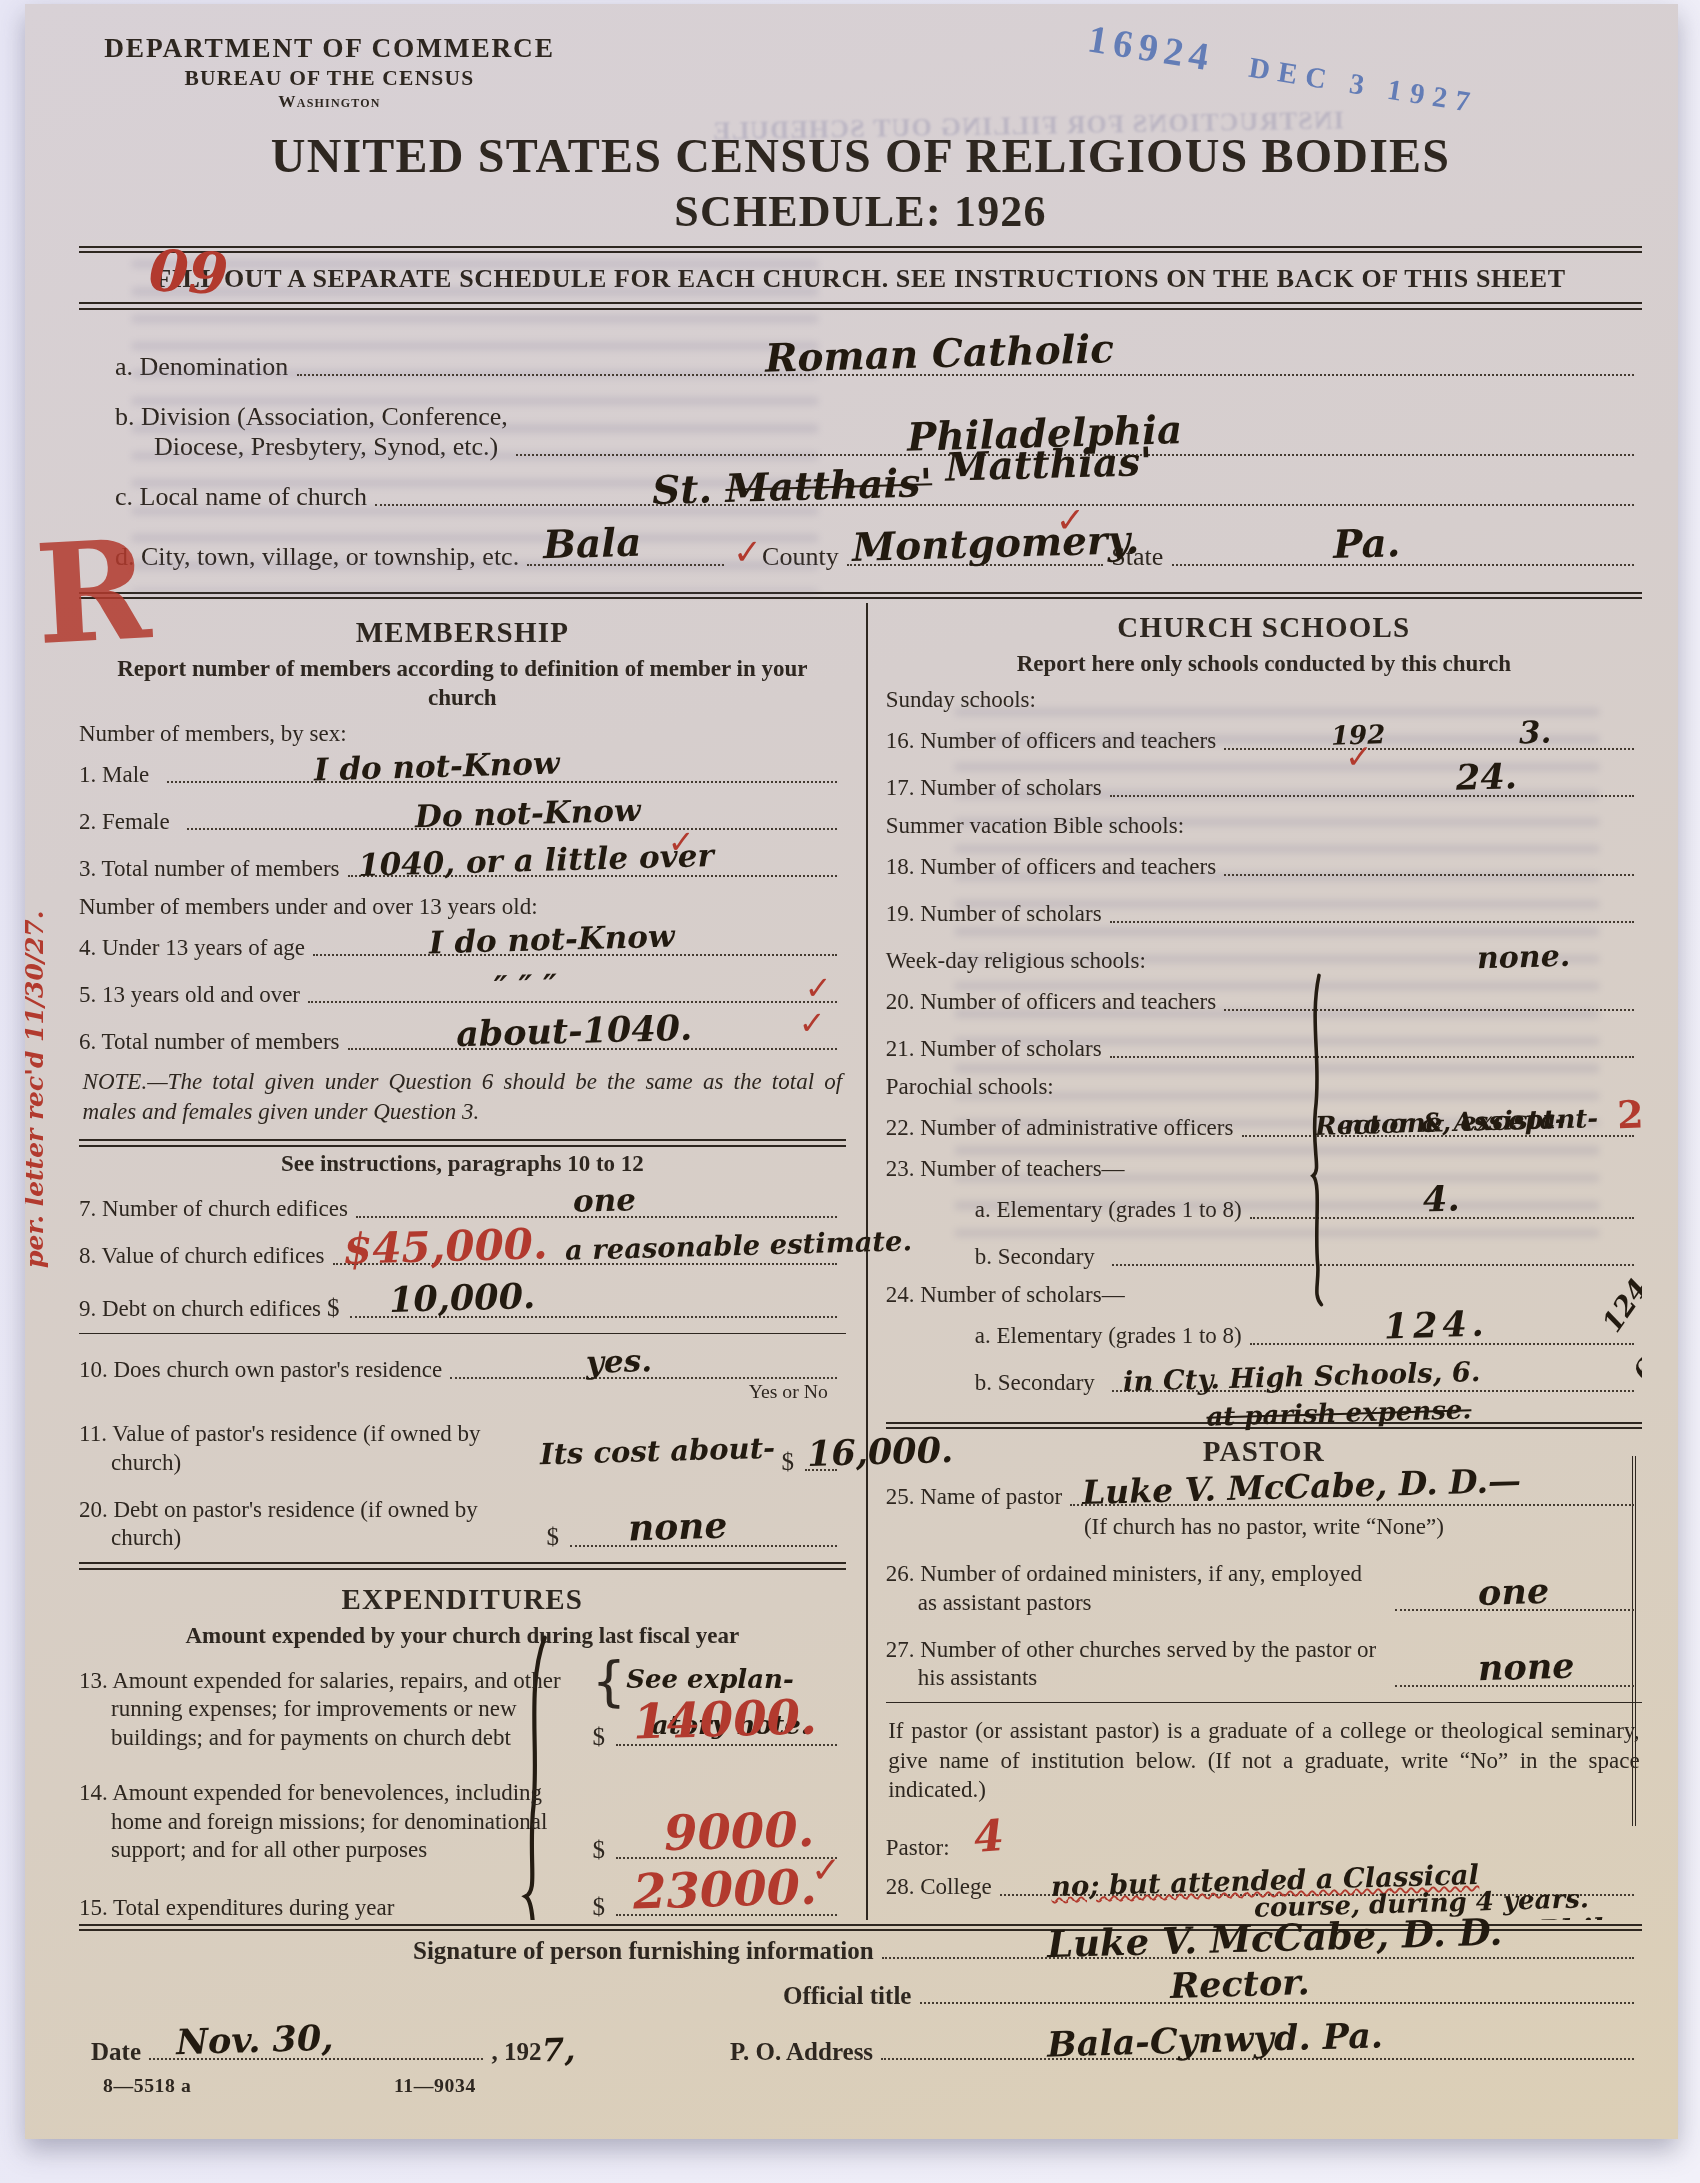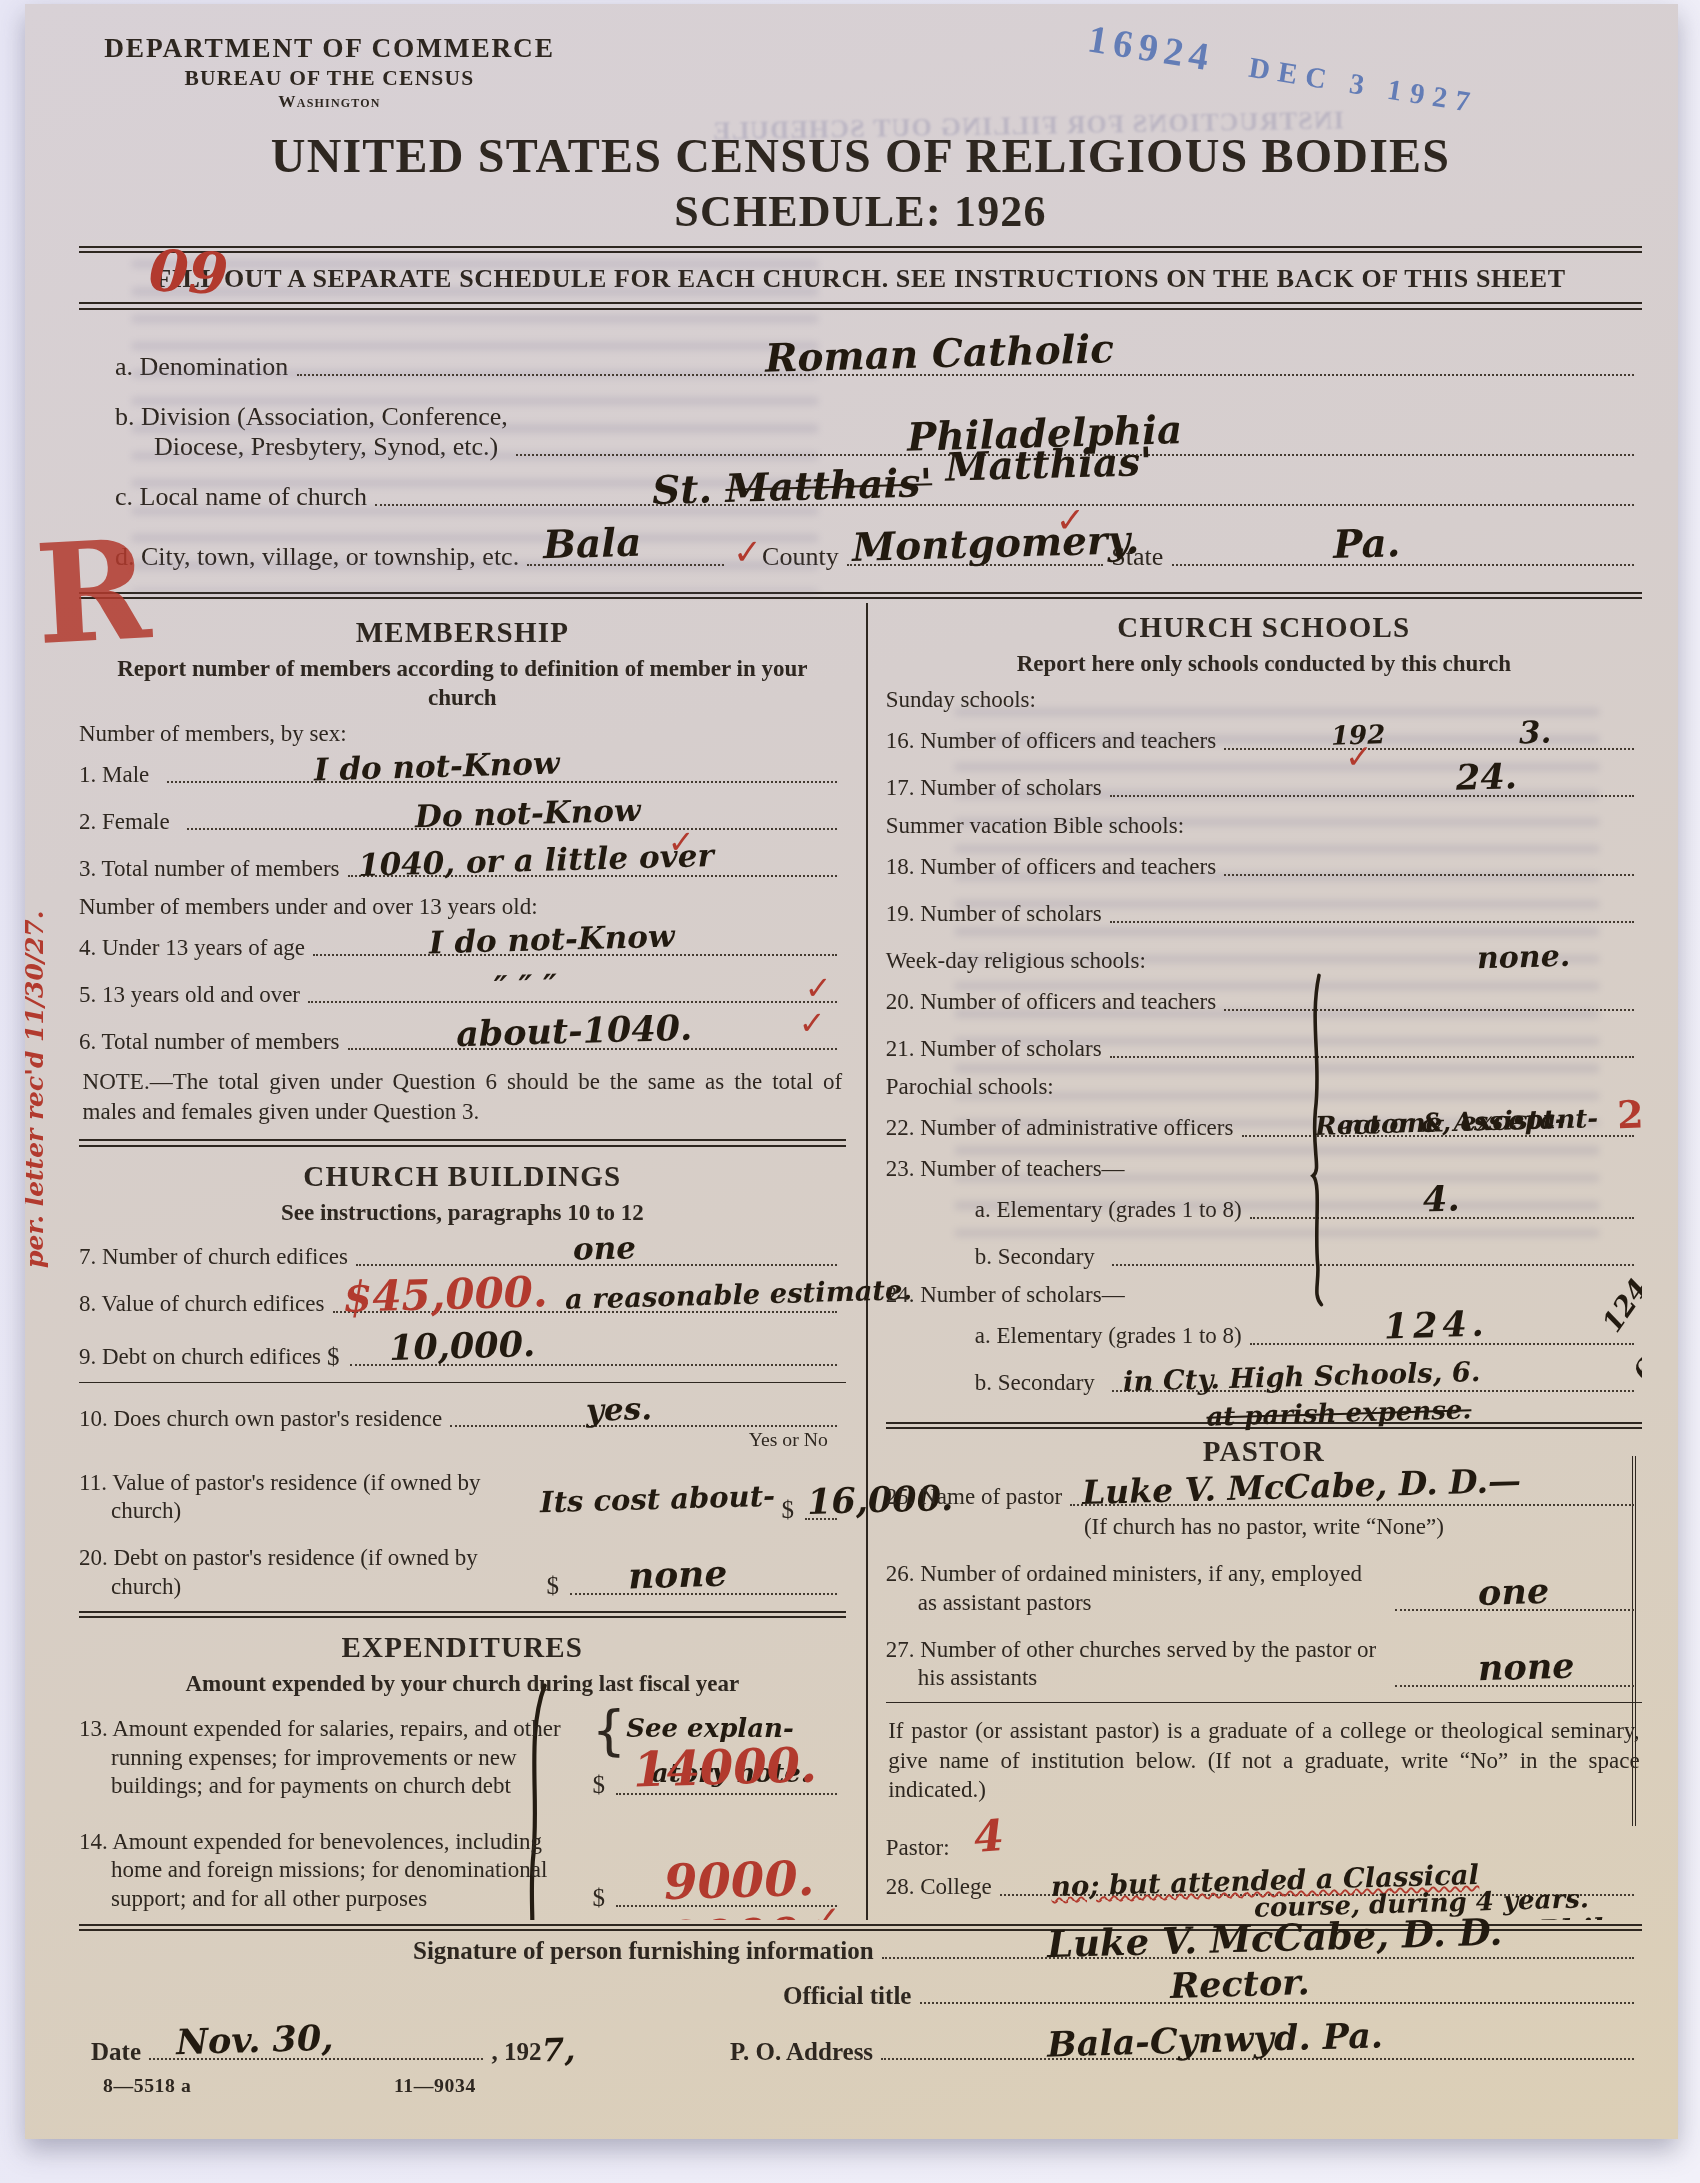"NOTE.—The total given under Question" .note { font-style: none -> italic }
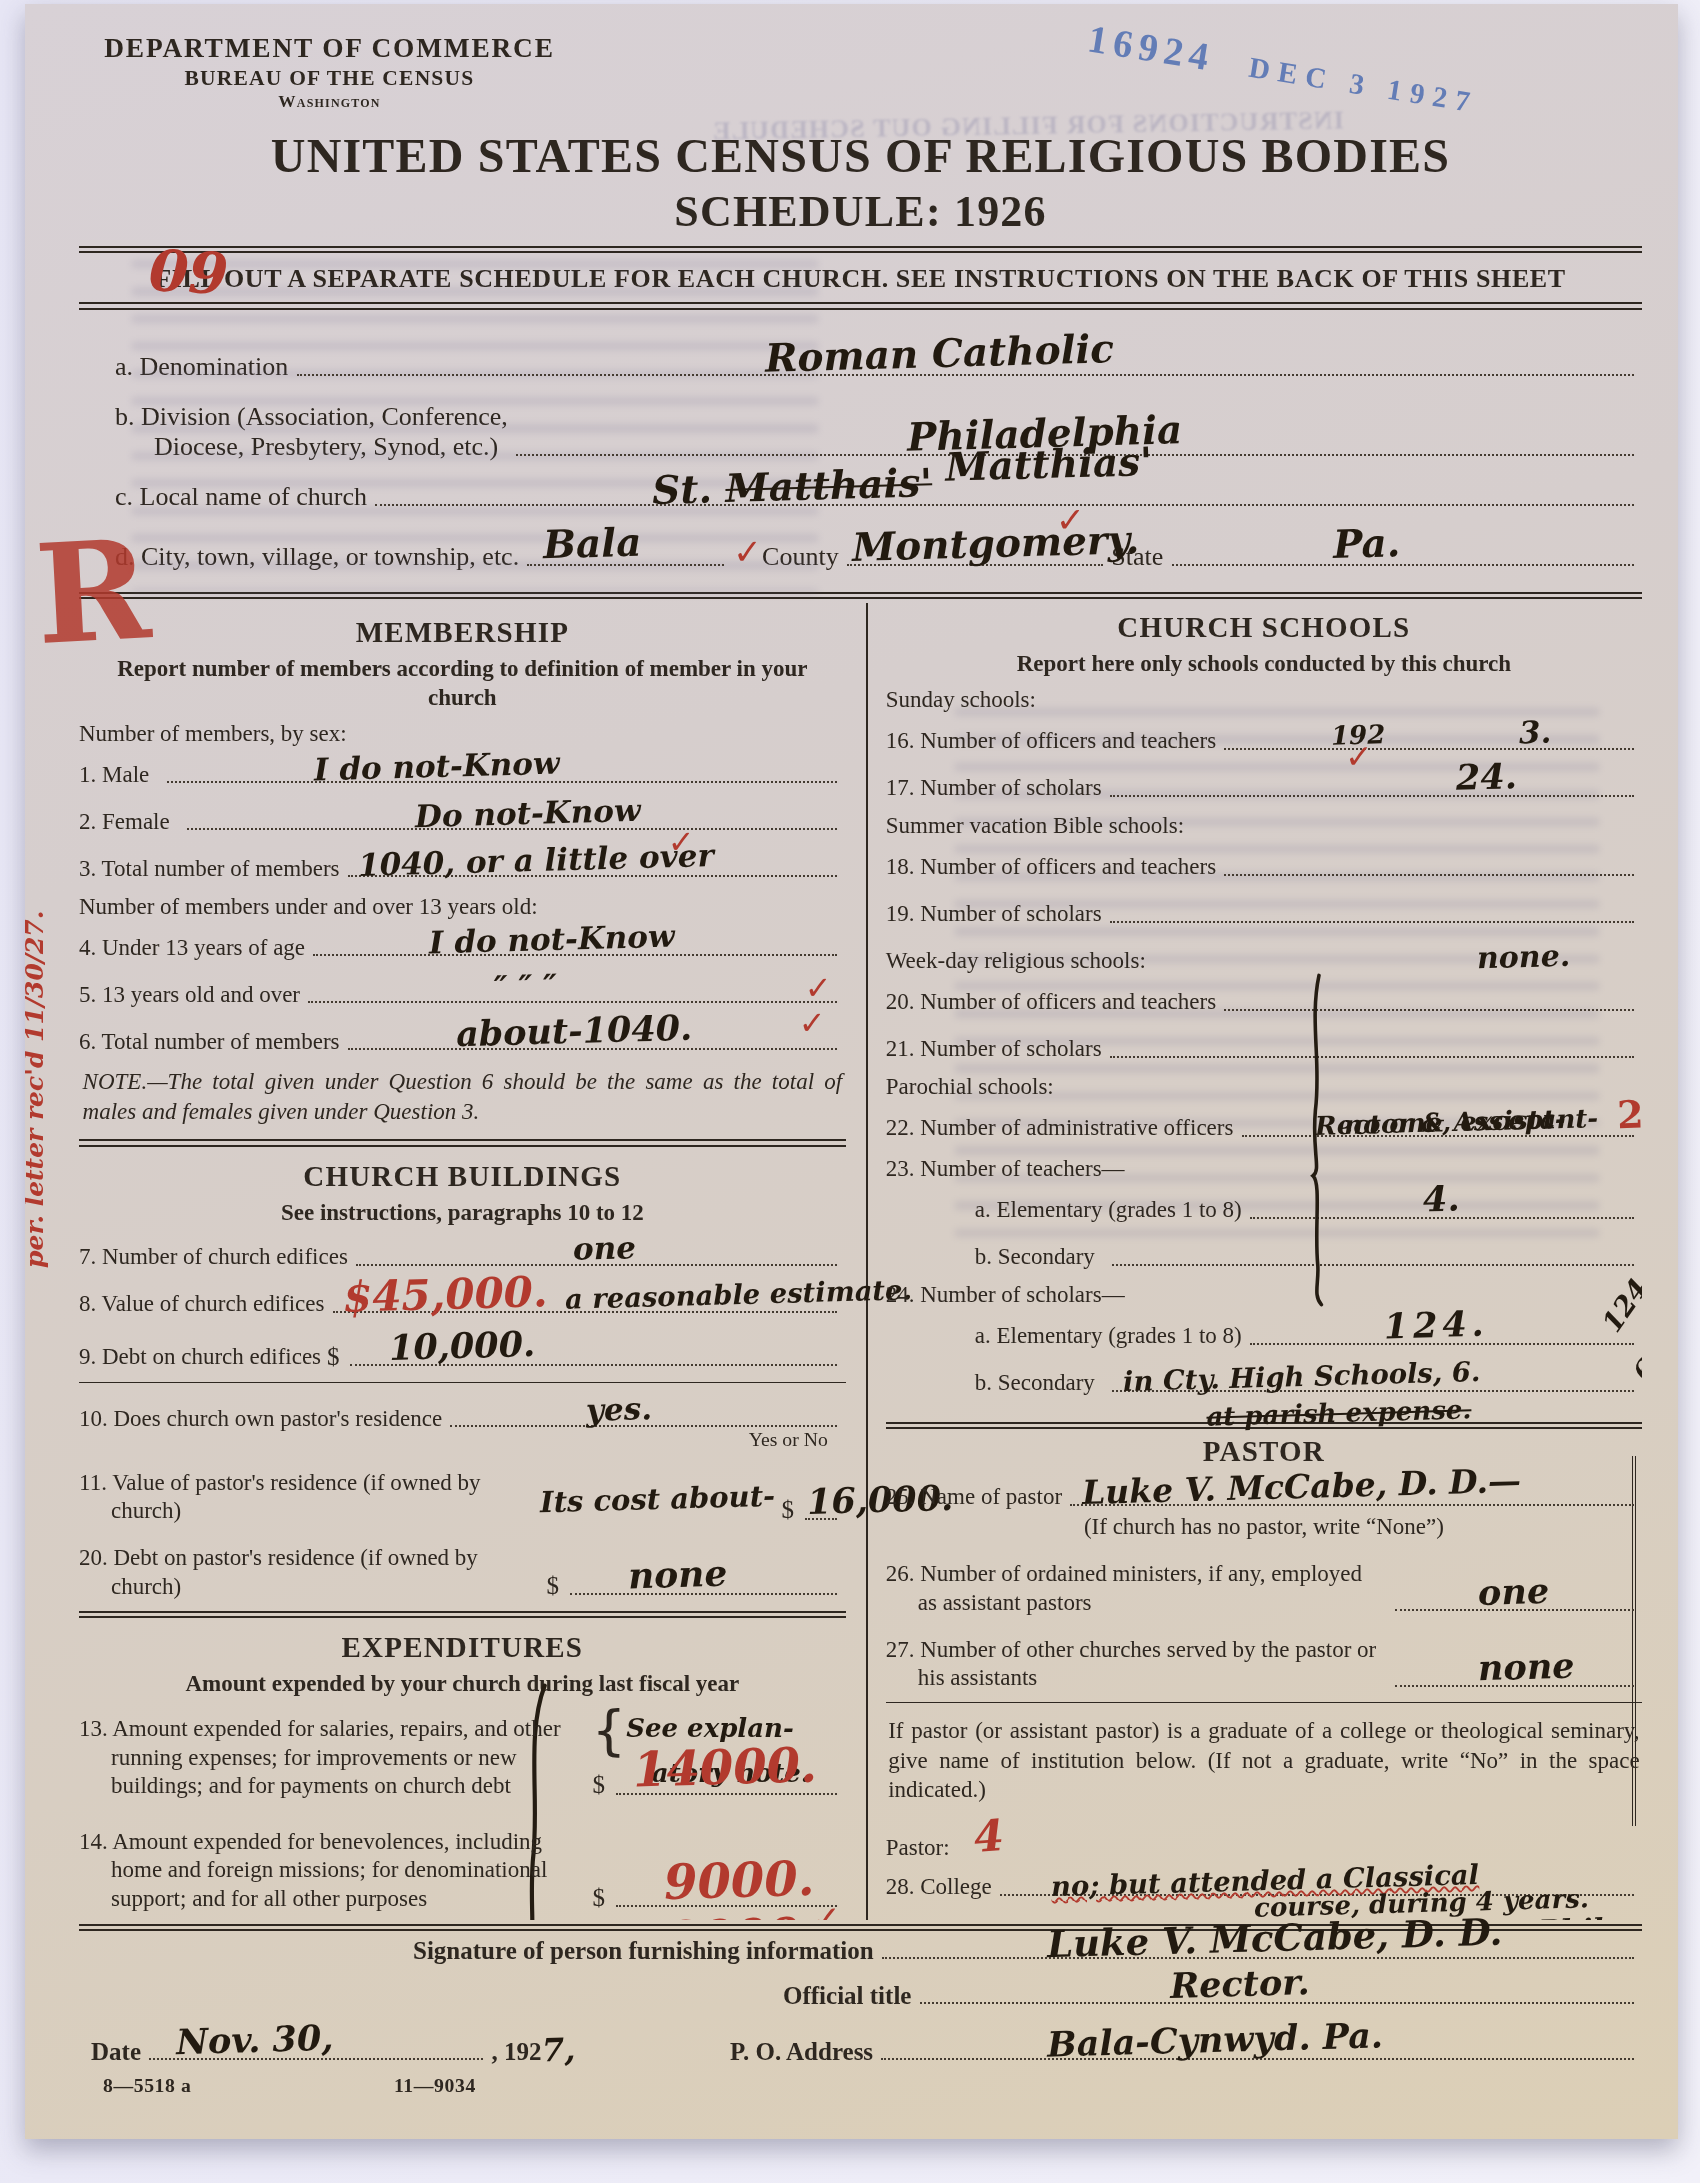"CHURCH BUILDINGS" div.sec-title { html: <div>CHURCH BUILDINGS</div> -> none }
